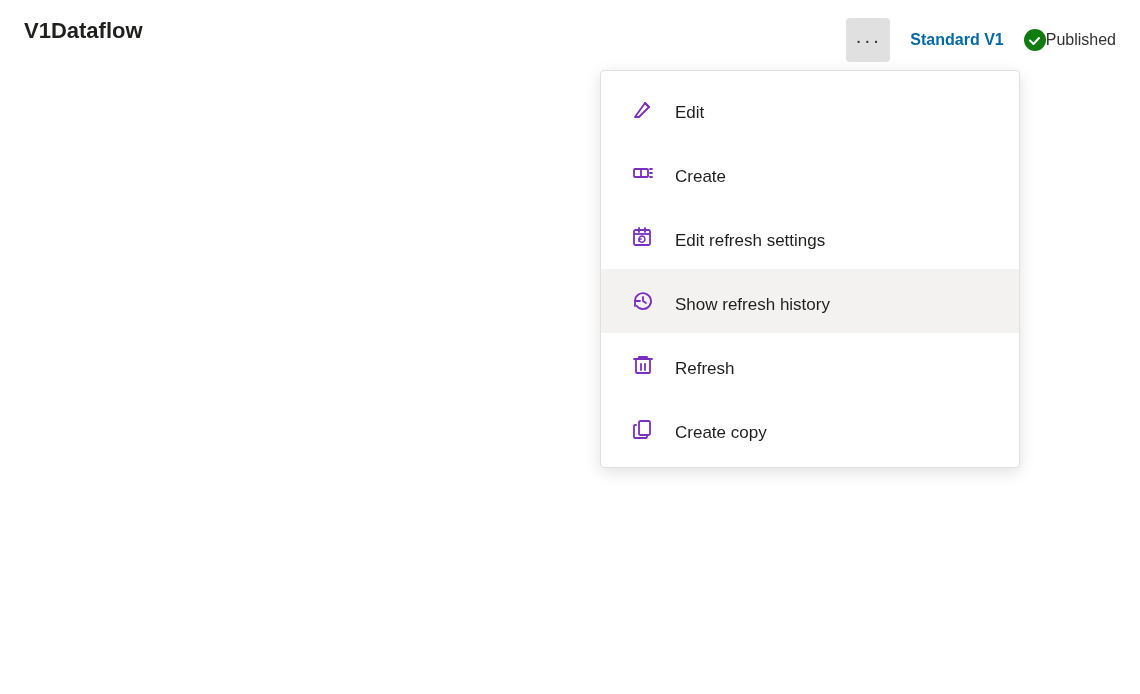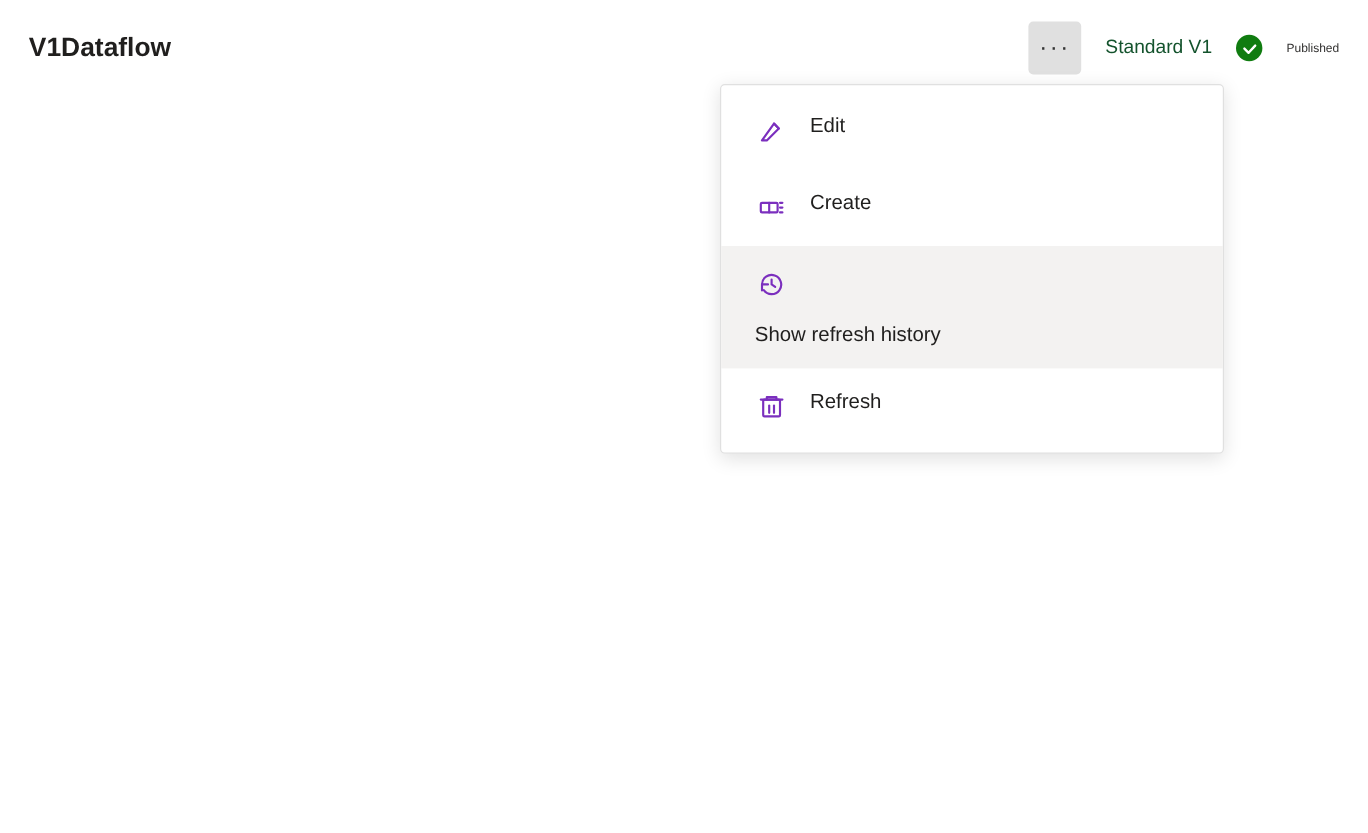"V1Dataflow" .header-bar { align-items: center -> none }
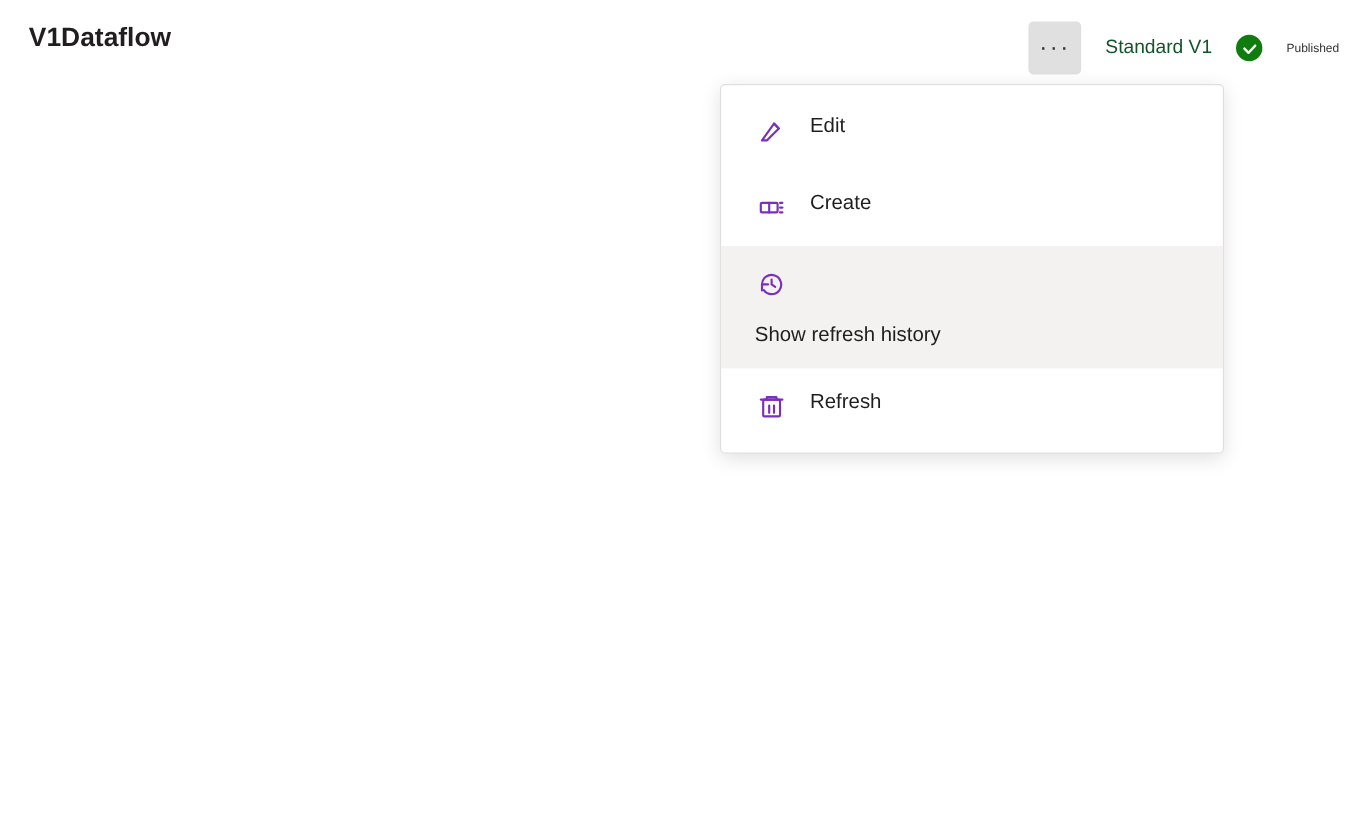"Standard V1" .standard-label { color: #14532d -> #0369a1; font-weight: 400 -> 700 }
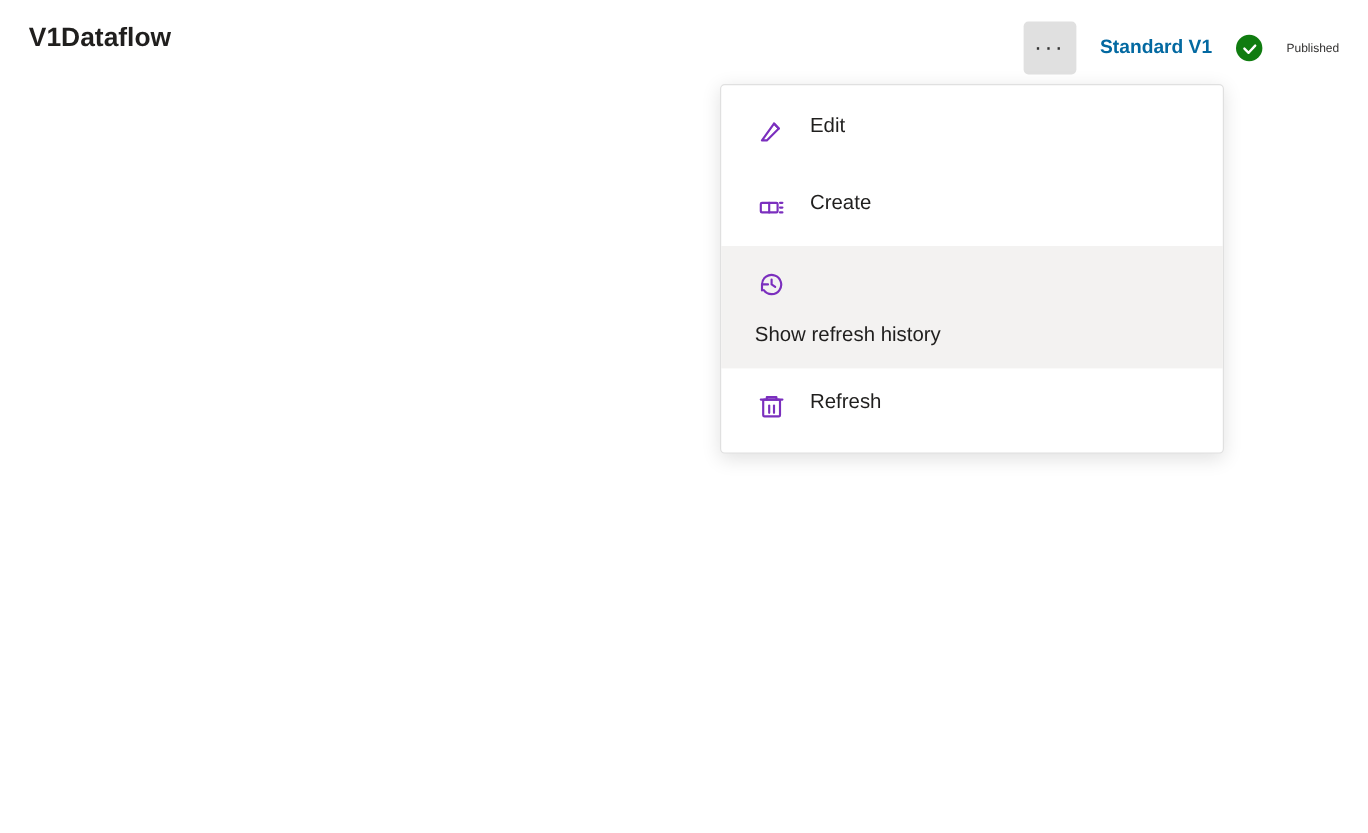"Published" .published-badge { font-size: 10px -> 16px; gap: 20px -> 0 }
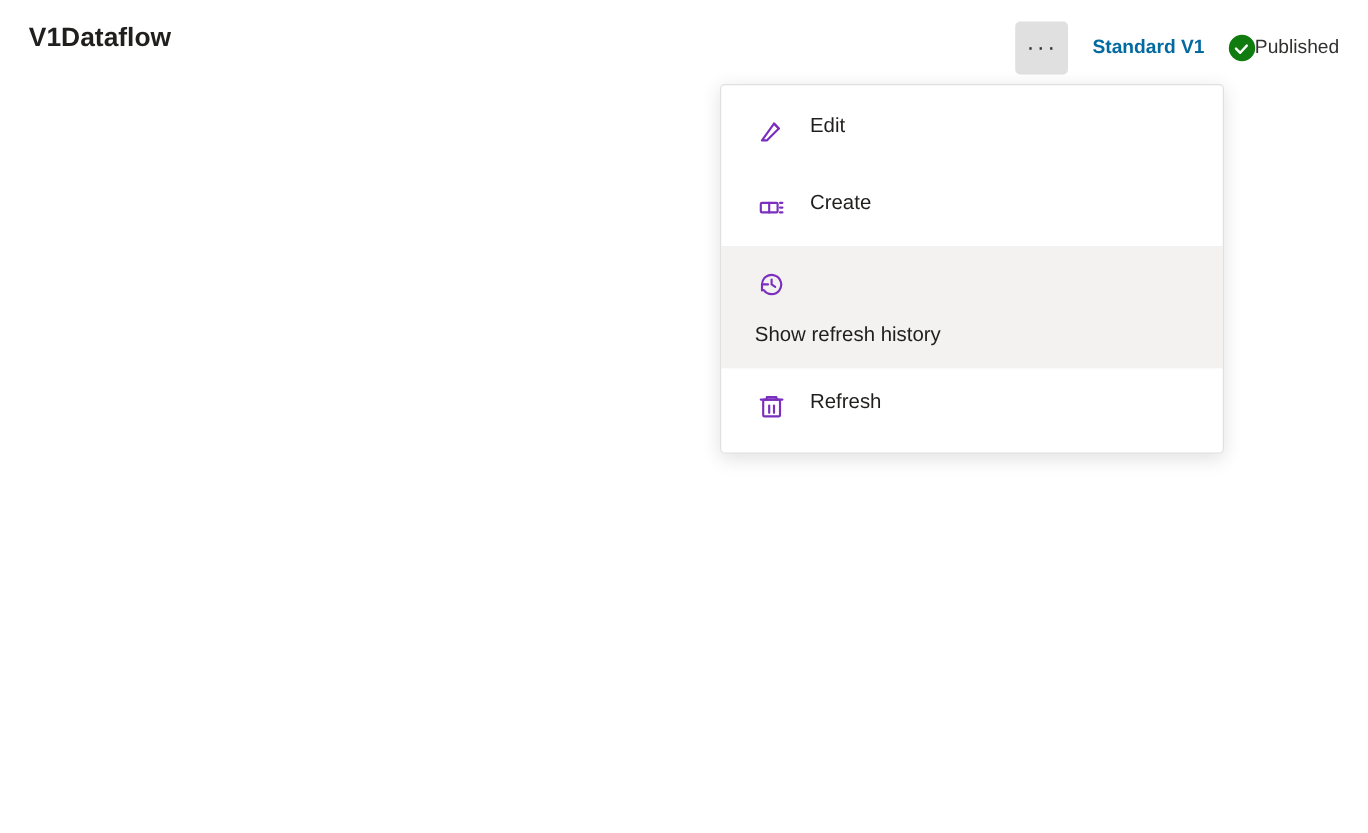"Edit" .menu-item { align-items: flex-start -> flex-end }
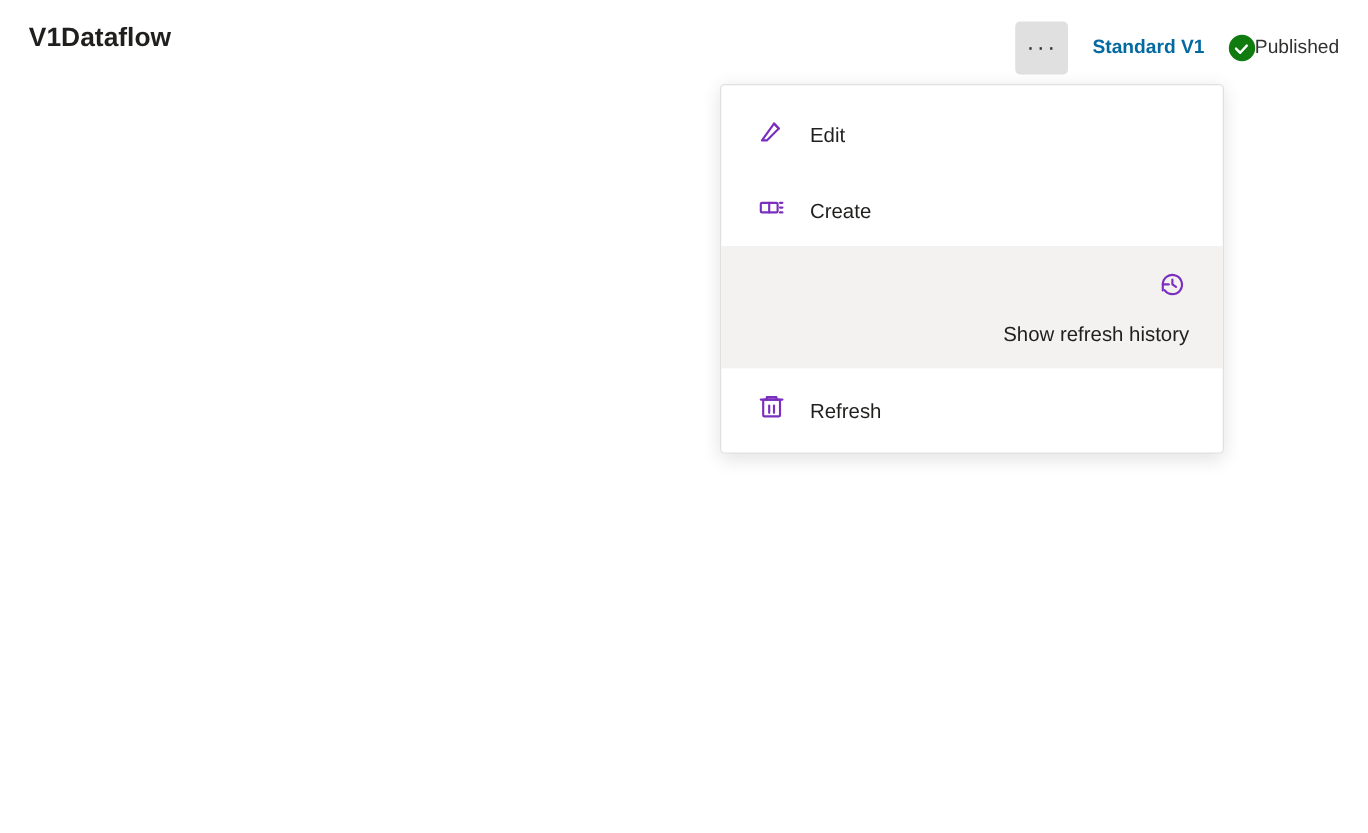"Edit refresh settings" div.menu-item { html: none -> <div> <div> <svg> <rect></rect> <line></line> <line></line> <line></line> <path></path> <polyline></polyline> </svg> </div> <span>Edit refresh settings</span> </div> }
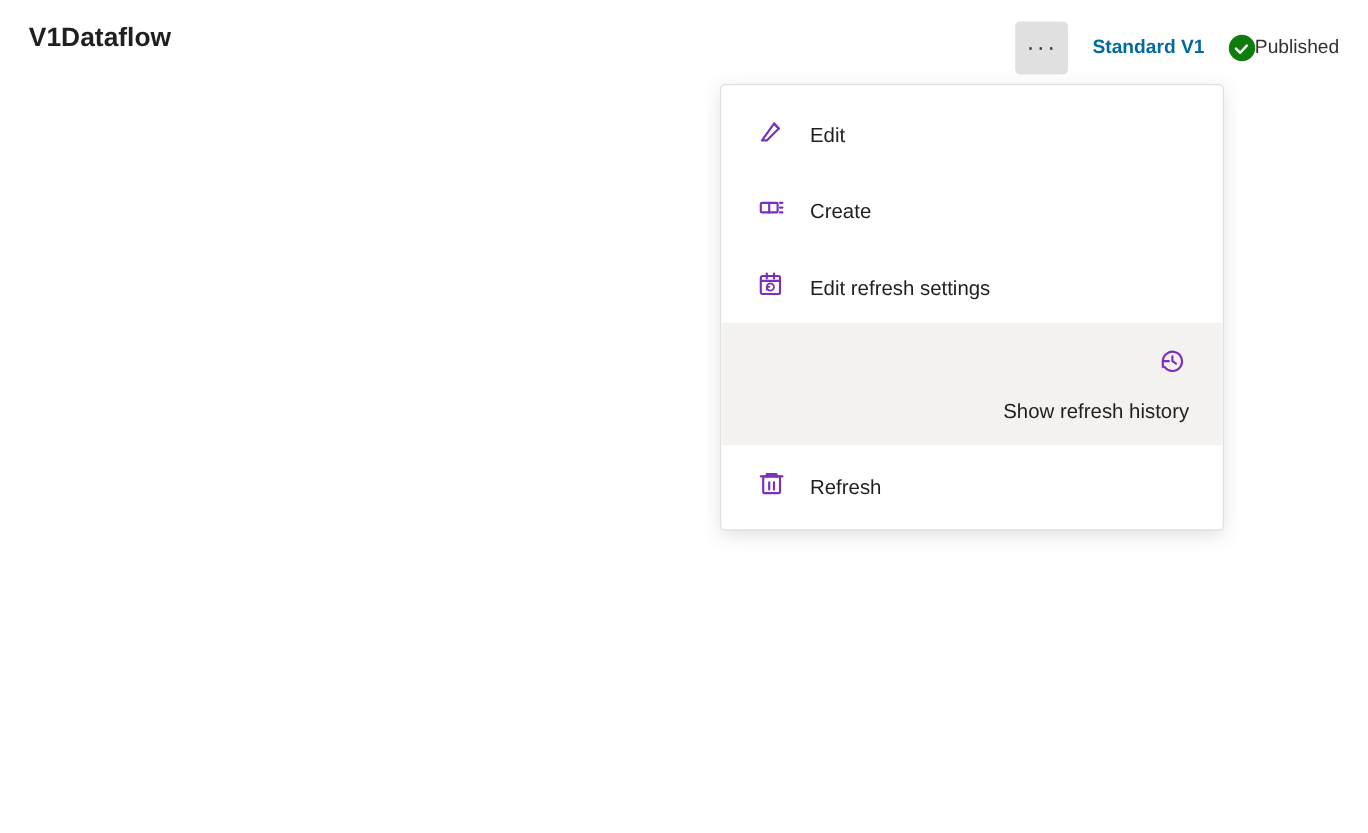"Show refresh history" .menu-item.active { flex-direction: column -> none }
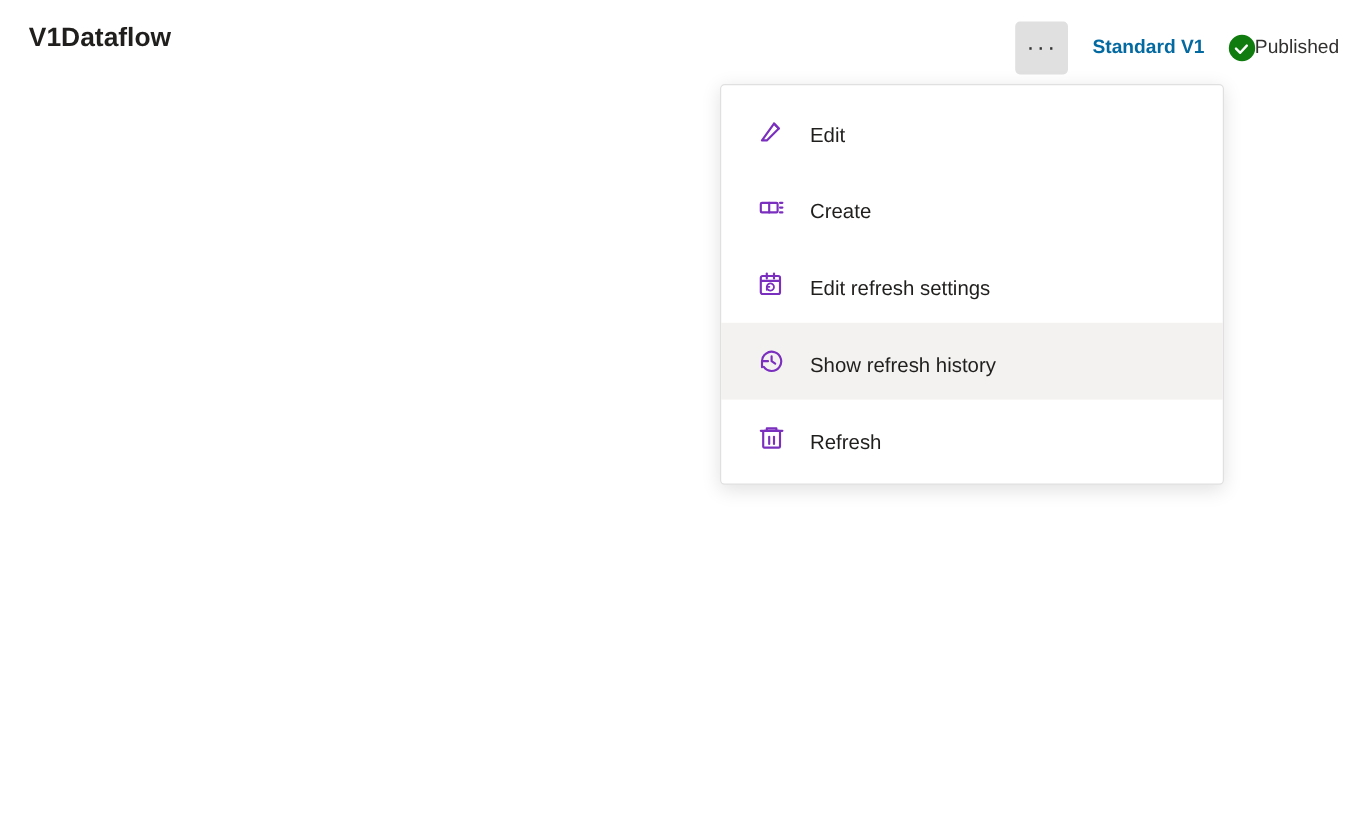"Create copy" div.menu-item { html: none -> <div> <div> <svg> <rect></rect> <path></path> </svg> </div> <span>Create copy</span> </div> }
